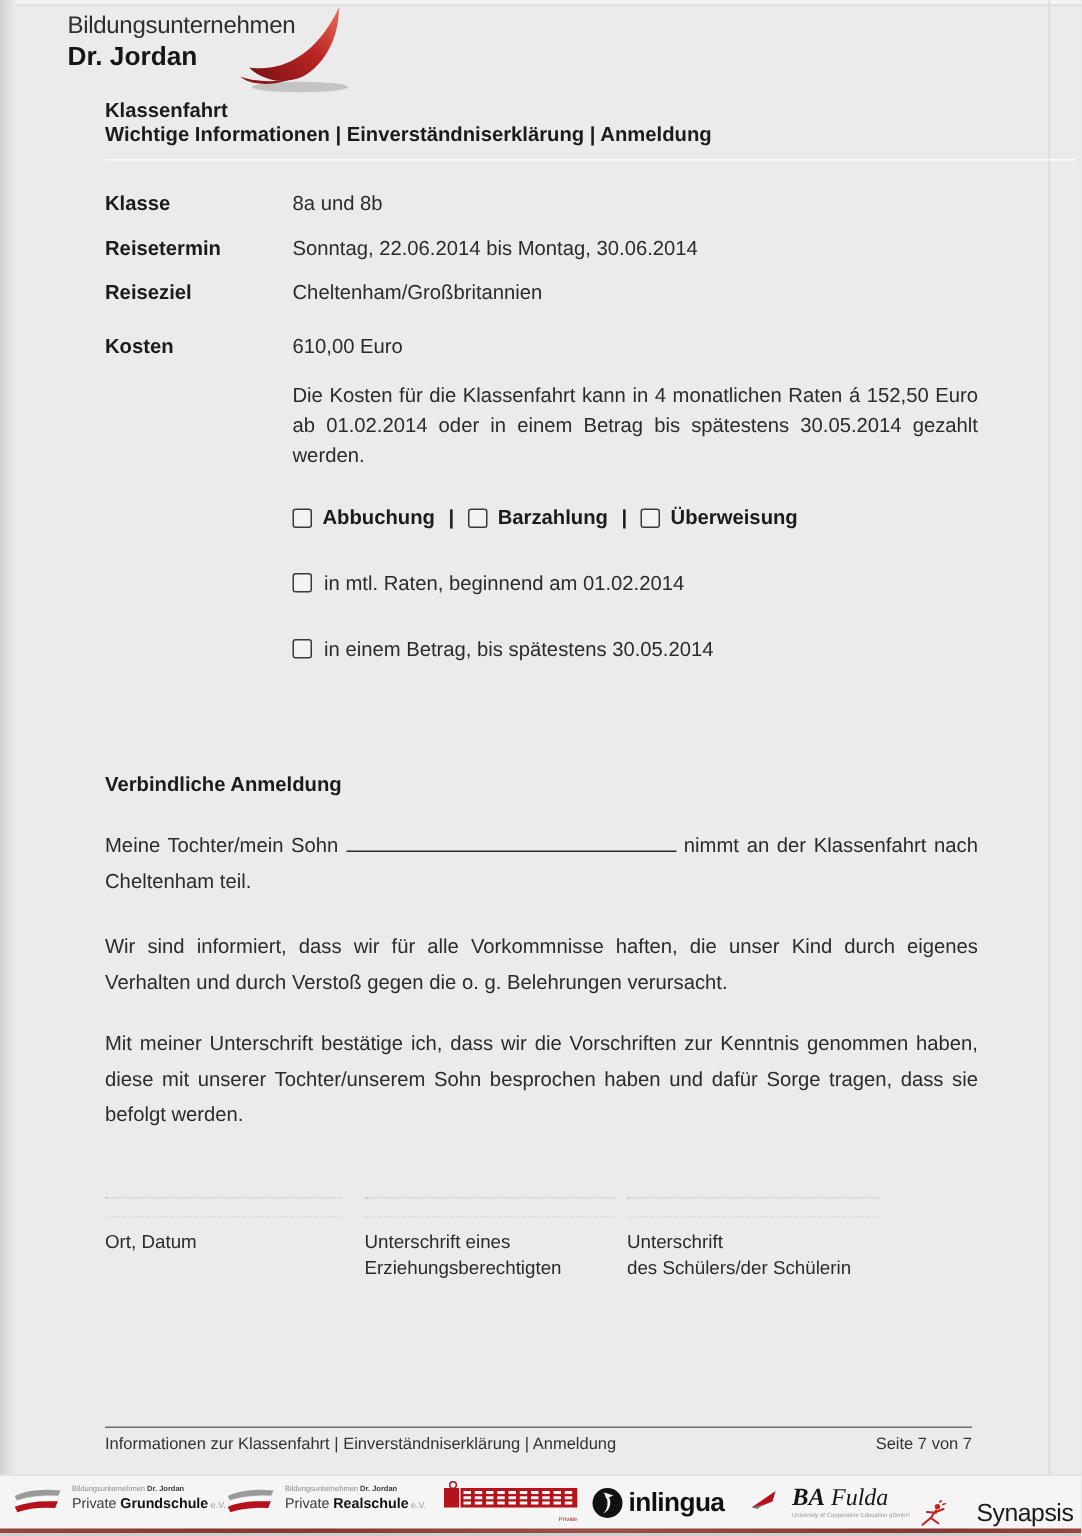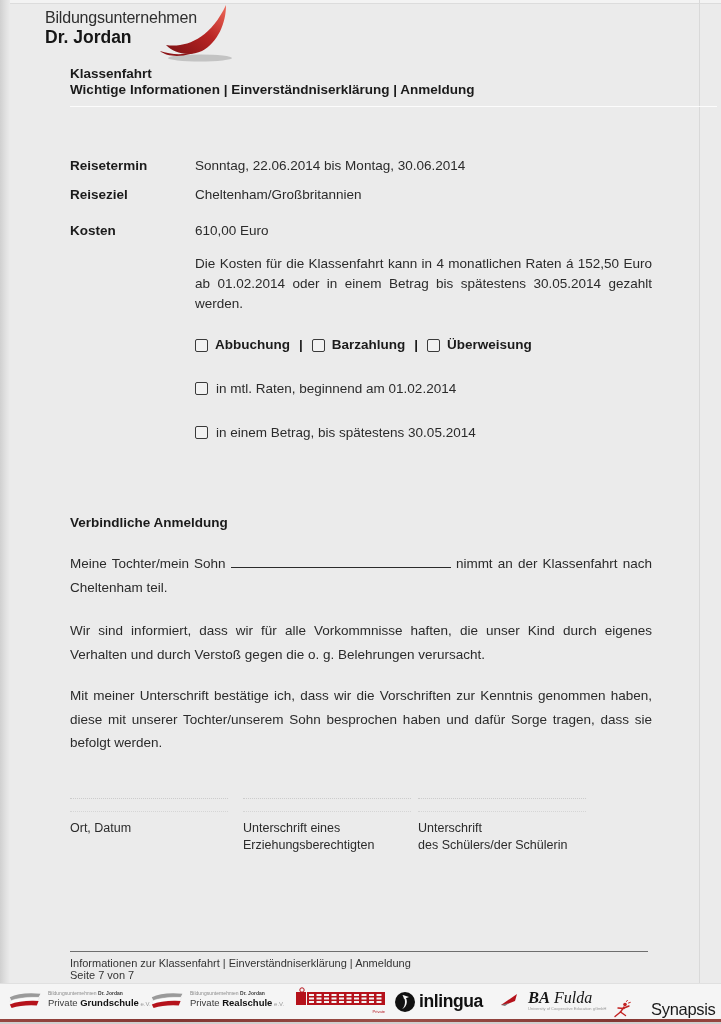"Klasse" div.abs { html: none -> <div> <span>Klasse</span> <span>8a und 8b</span> </div> }
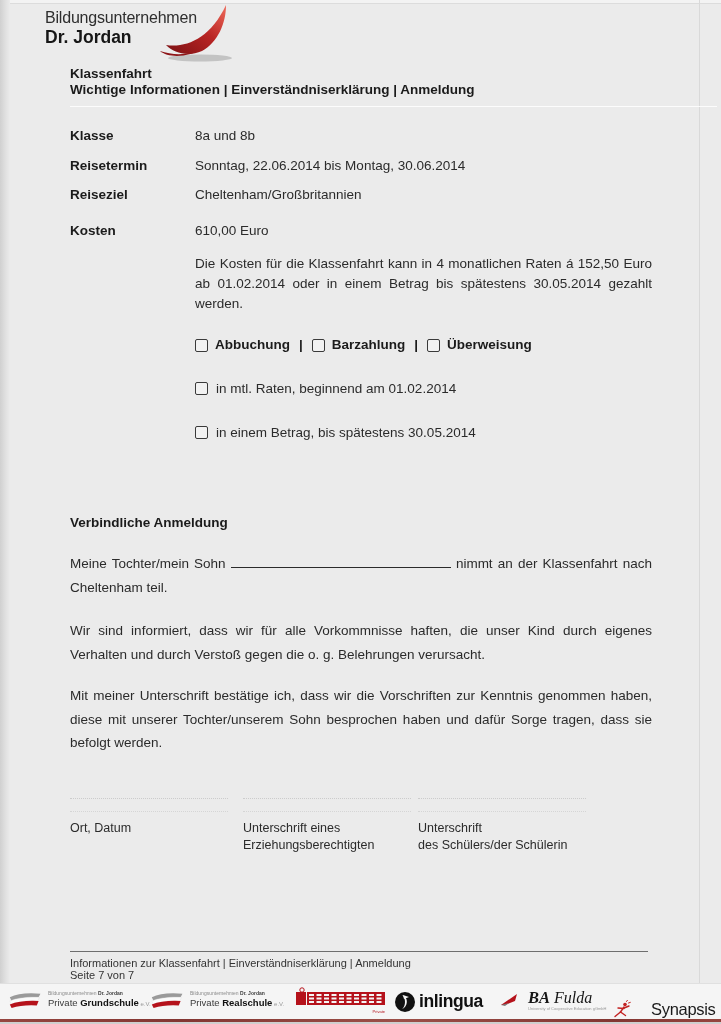"Informationen zur Klassenfahrt |" .footer { flex-direction: column -> none }
